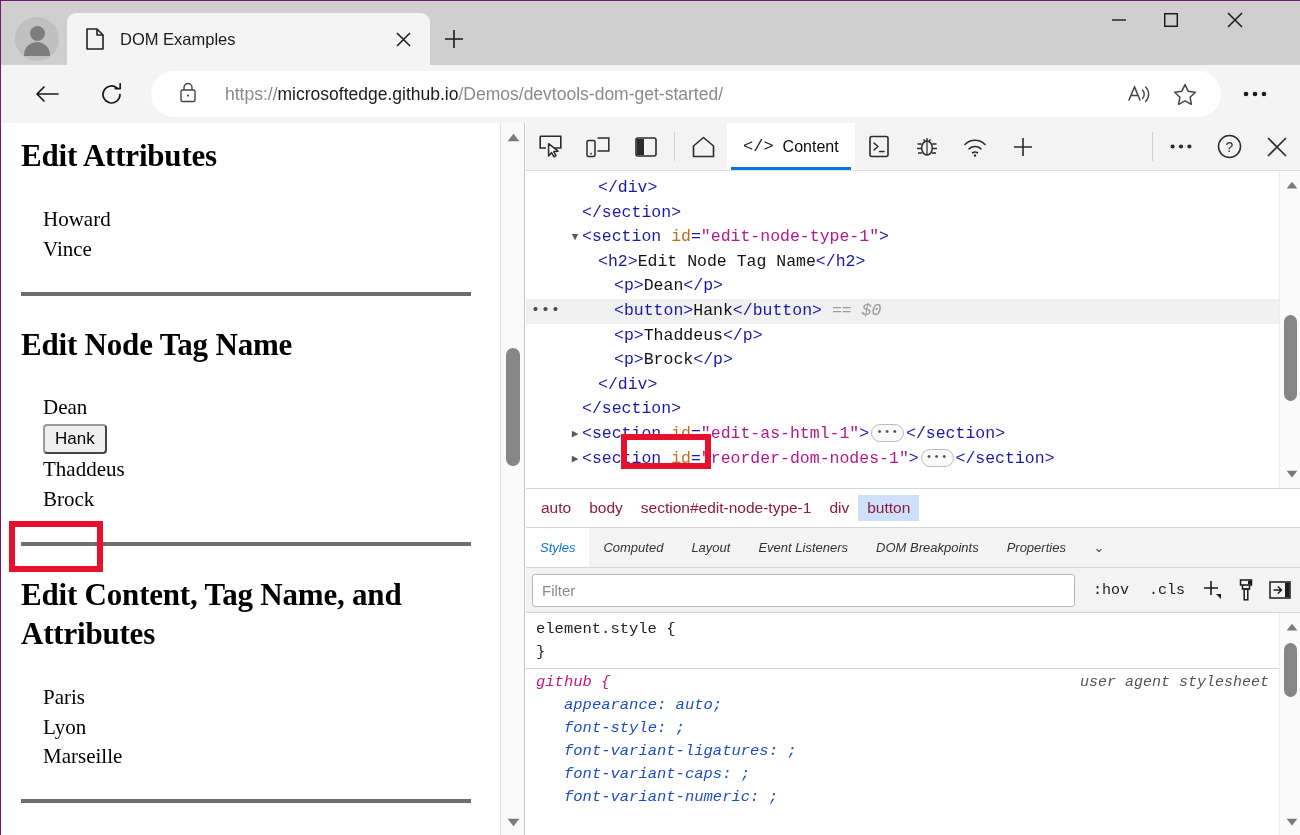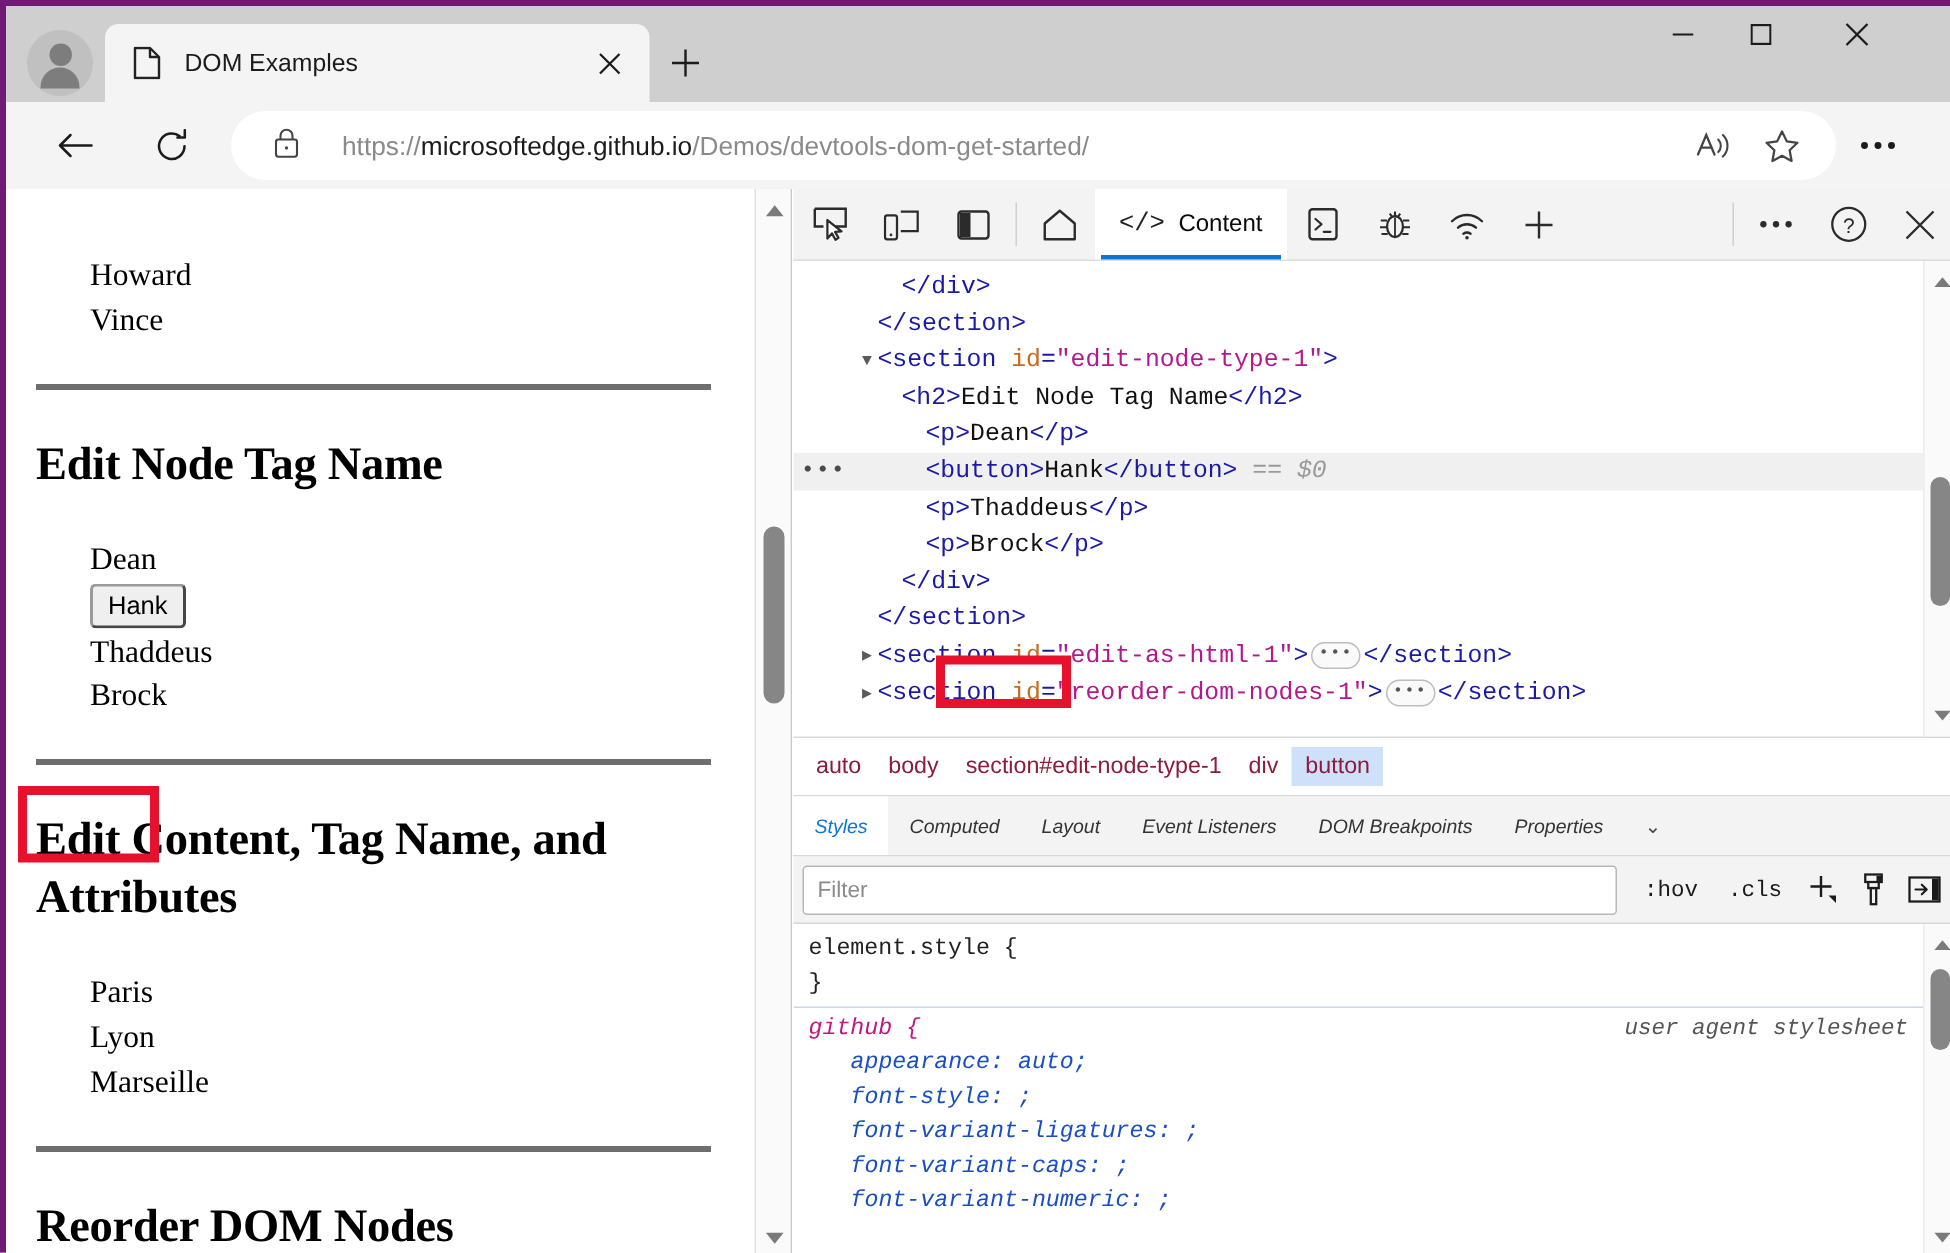"DOM Examples" #browser-window { background: #a3a3a3 -> #15803d; border: 4px solid #701a75 -> 1px solid #701a75 }
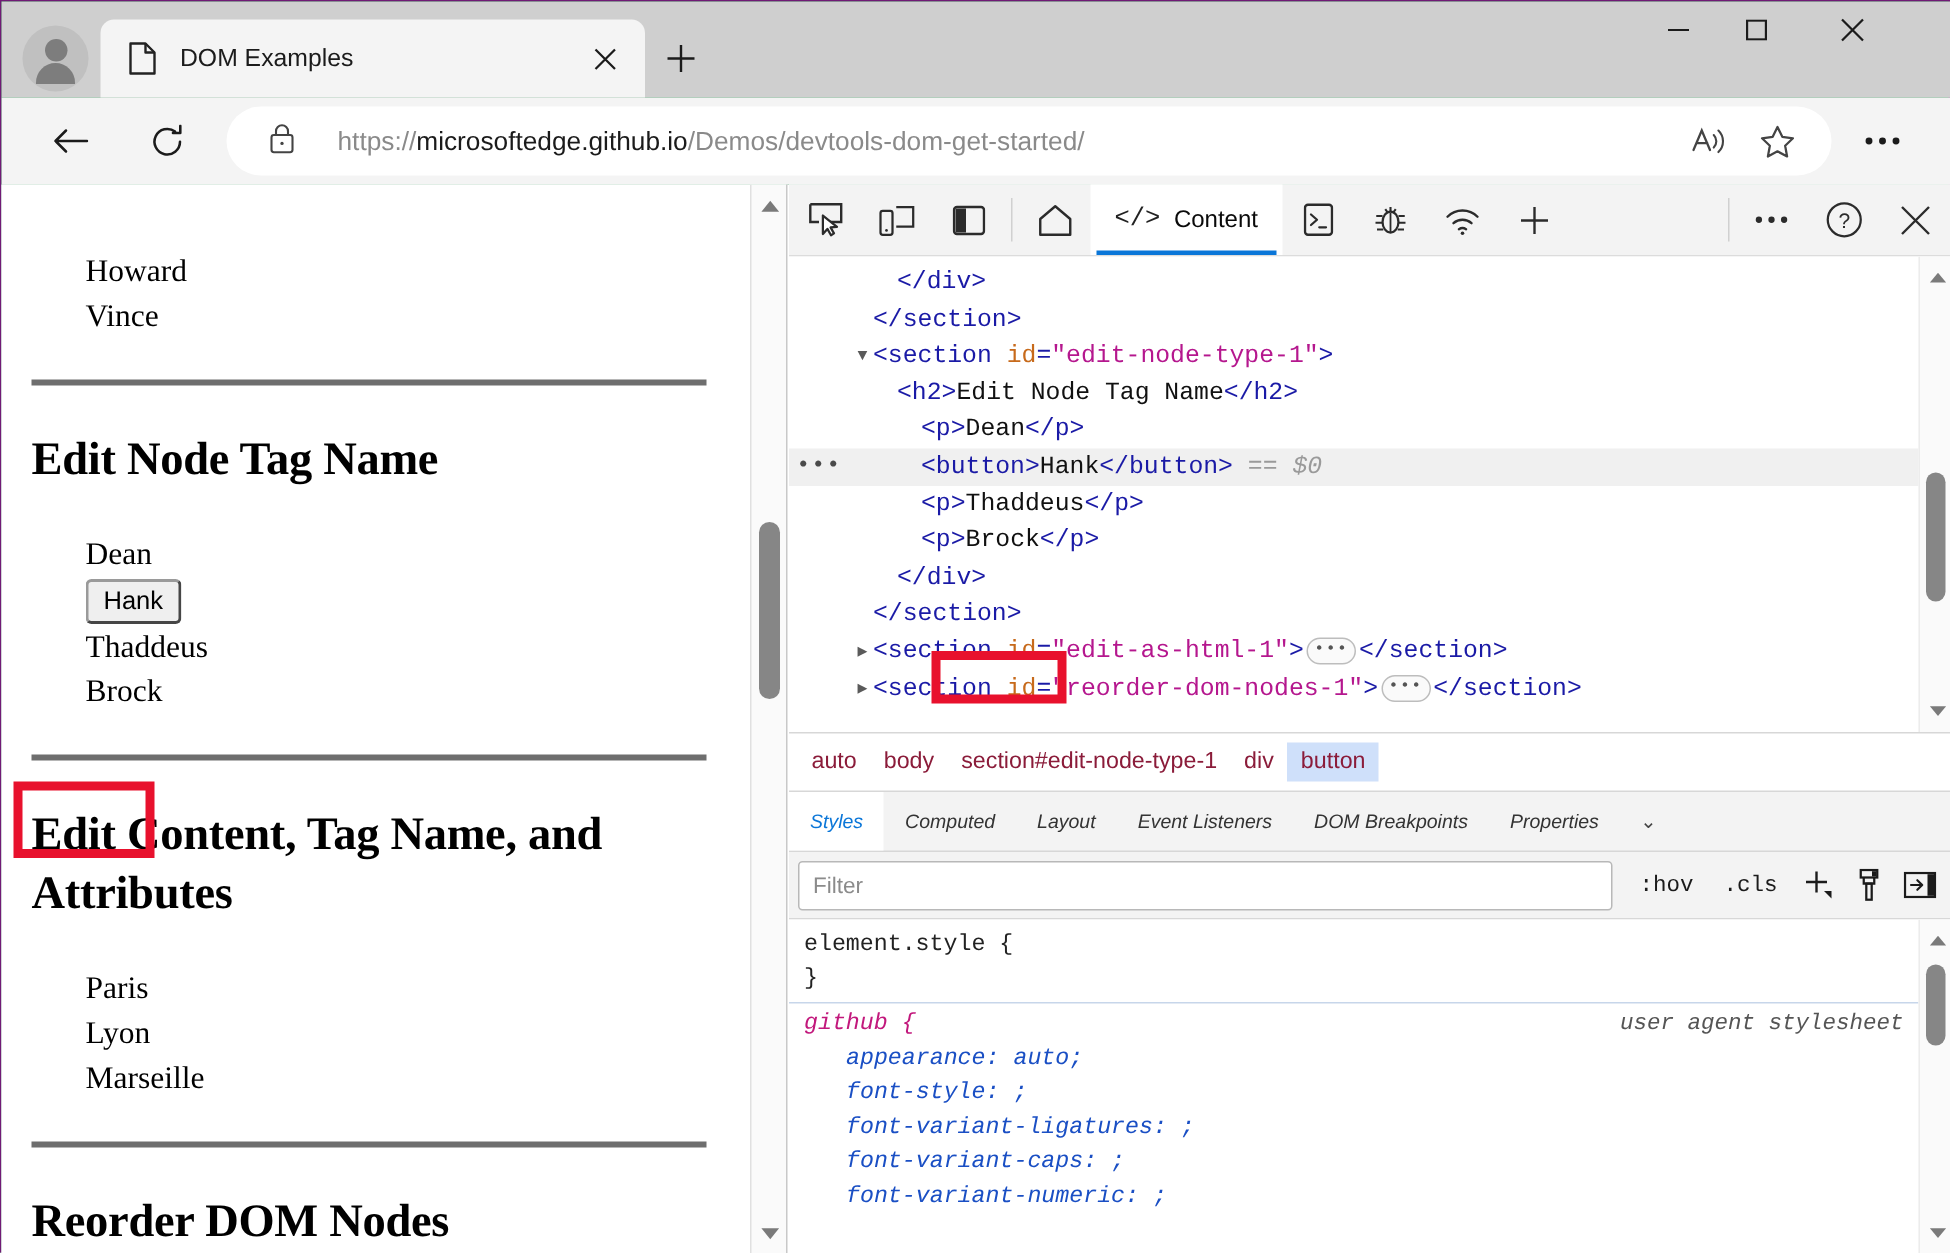"Edit Attributes" h2 { html: none -> <h2>Edit Attributes</h2> }
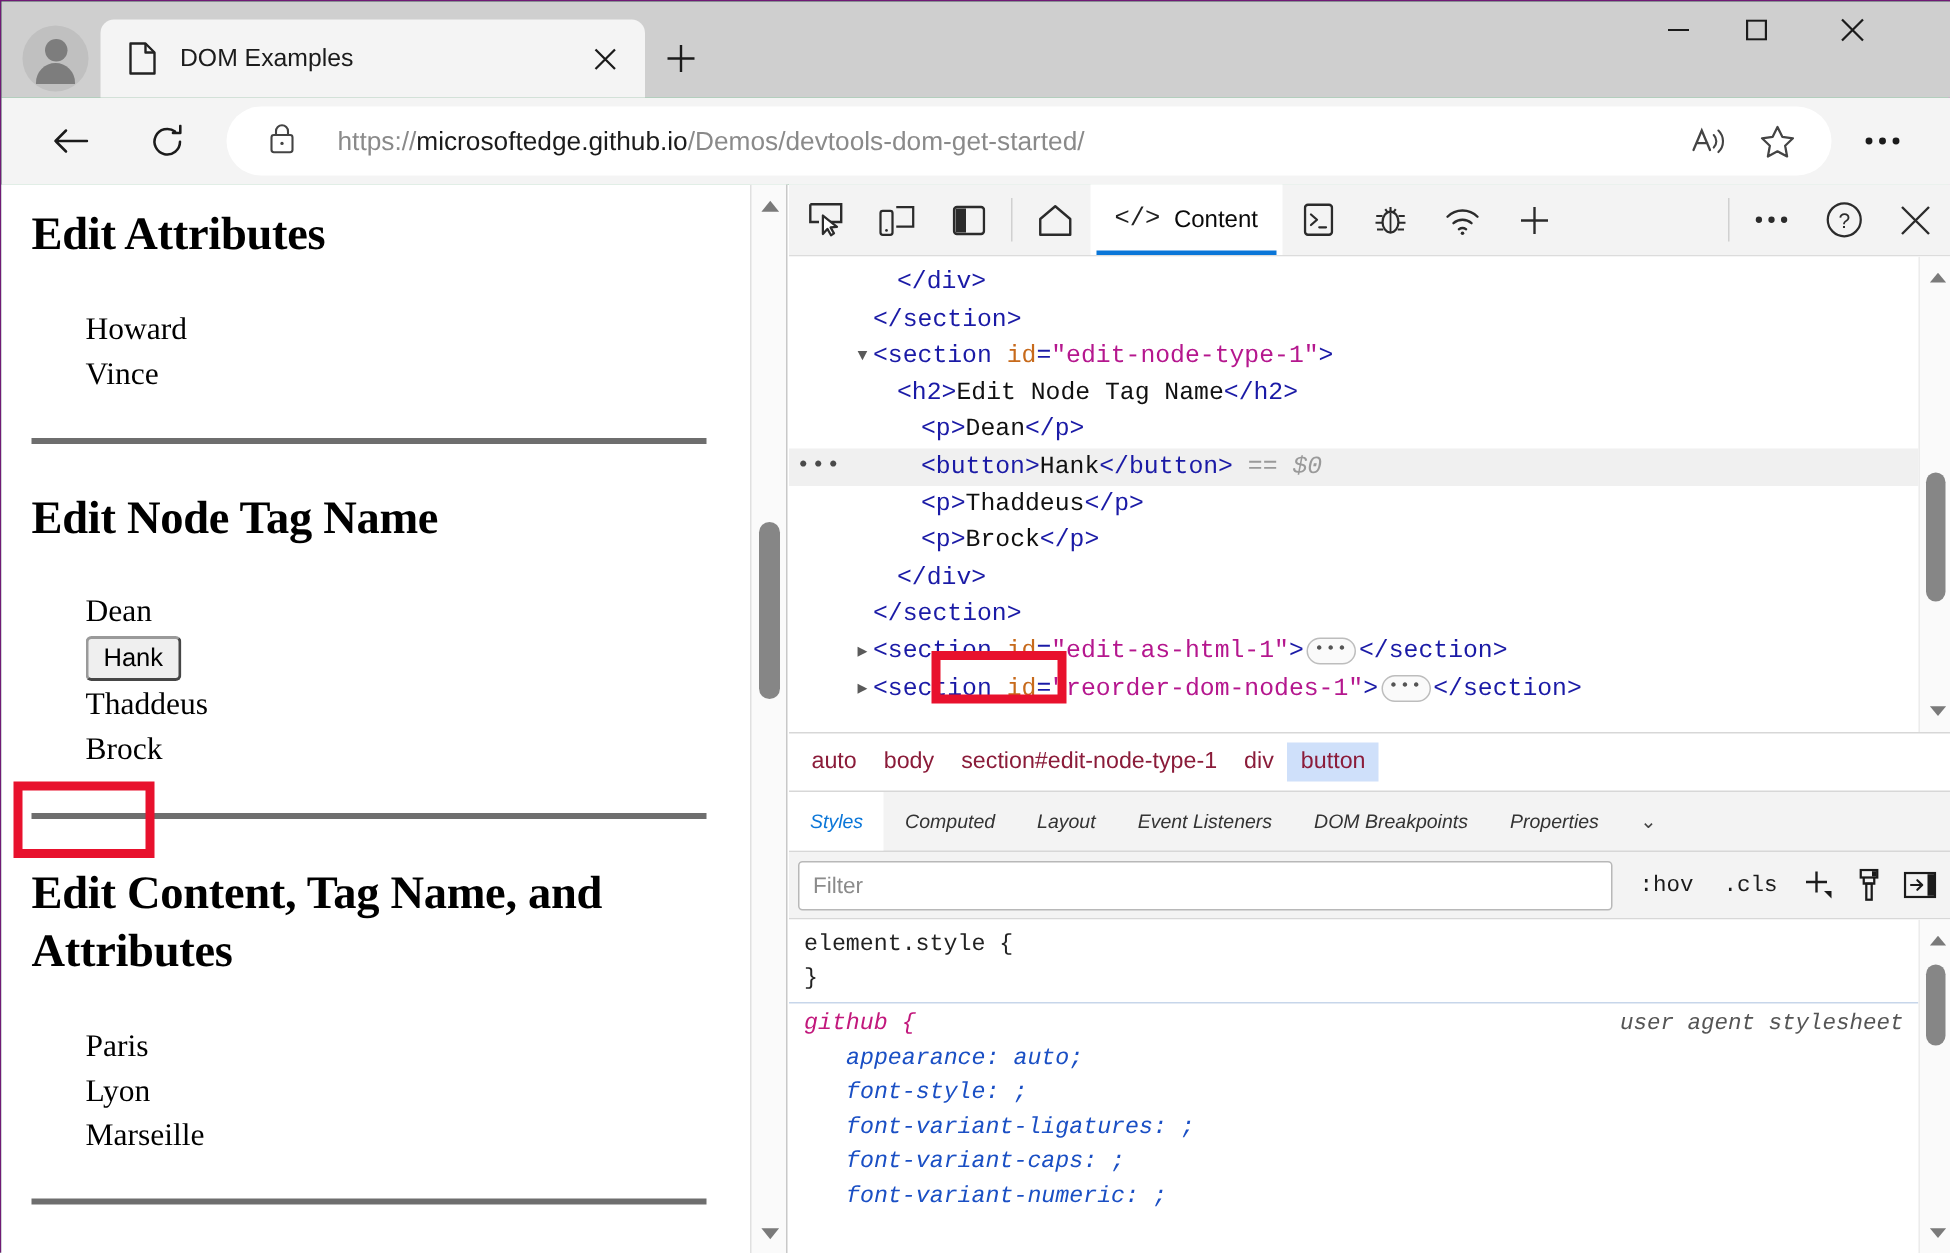"Howard" #page-doc .name-list p { margin: 0 0 2px 14px -> 0 0 2px 0 }
